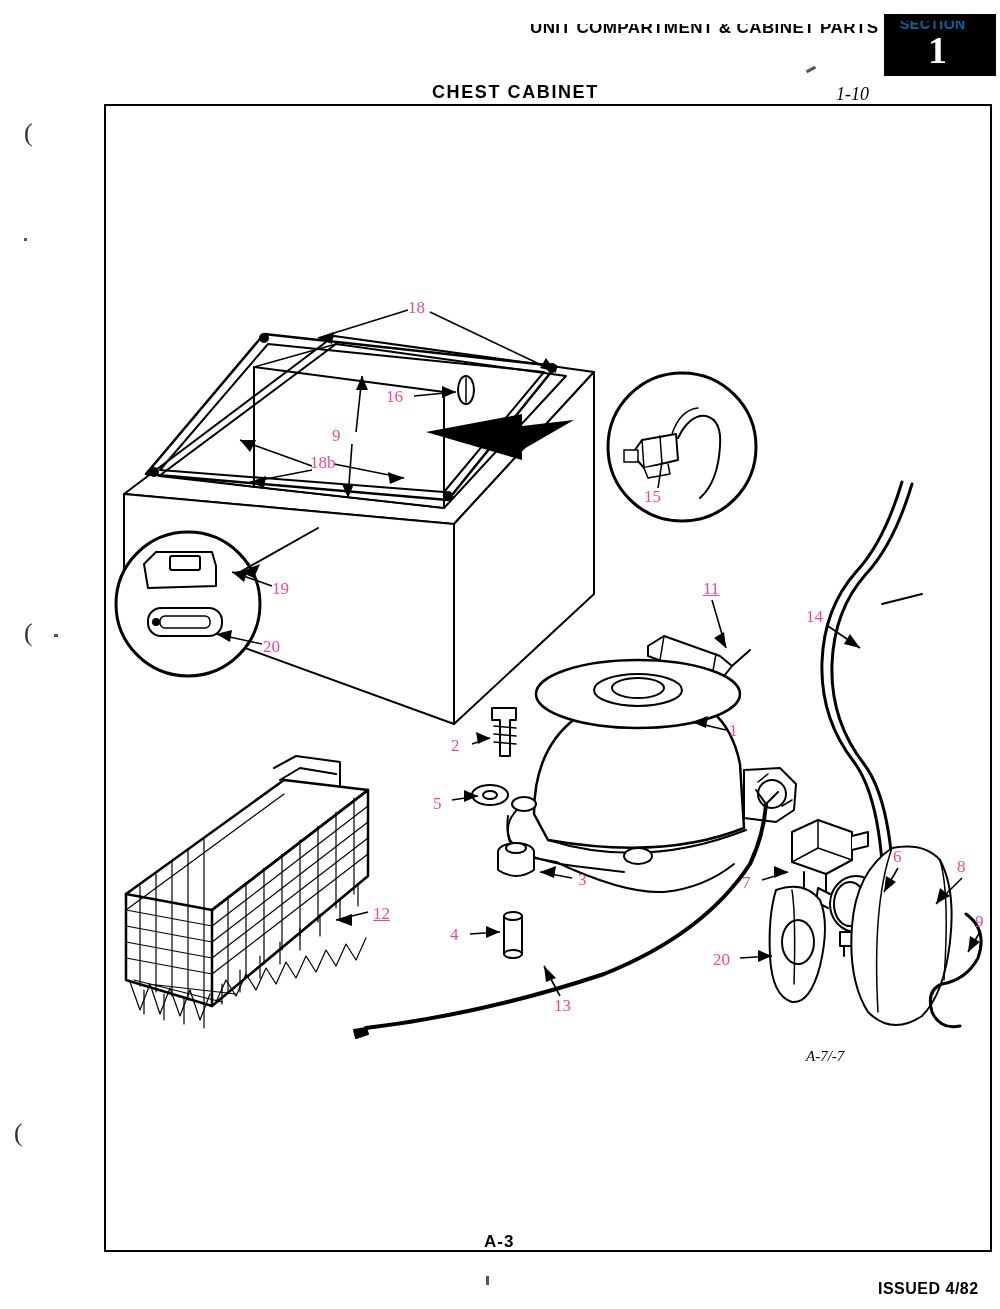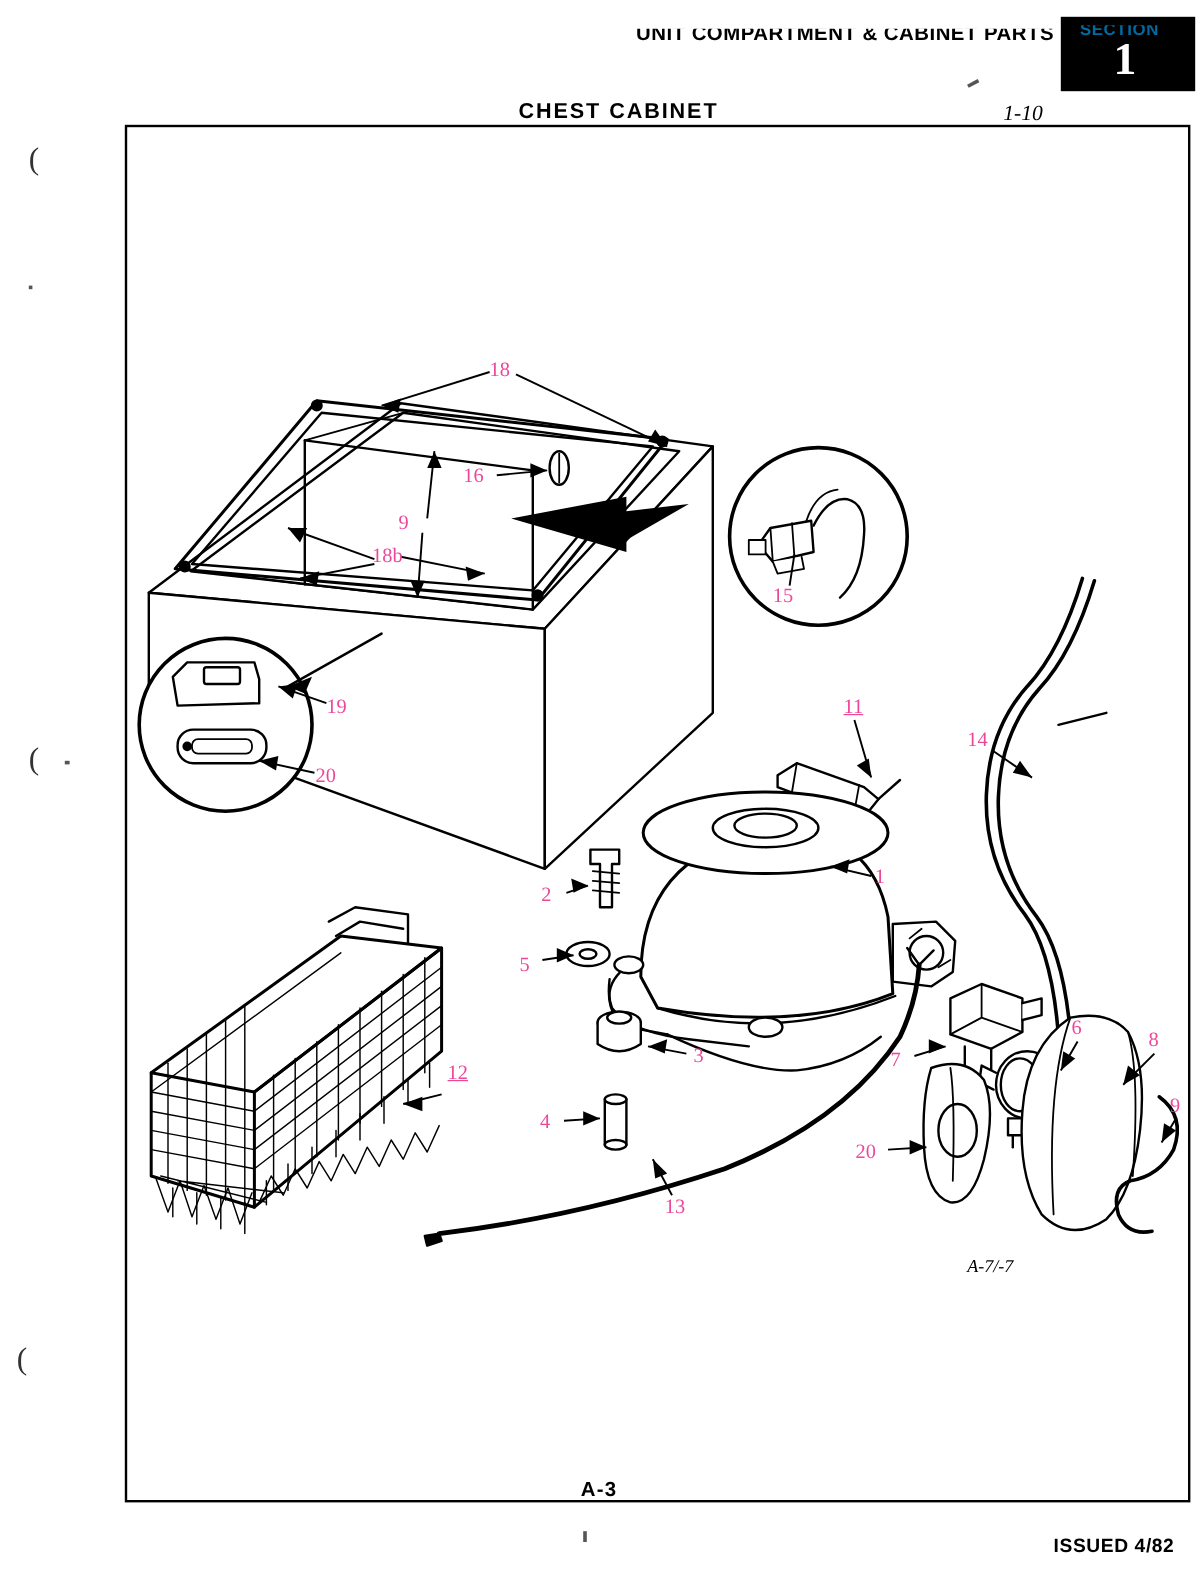"12" div.abs { top: 884px -> 904px }
